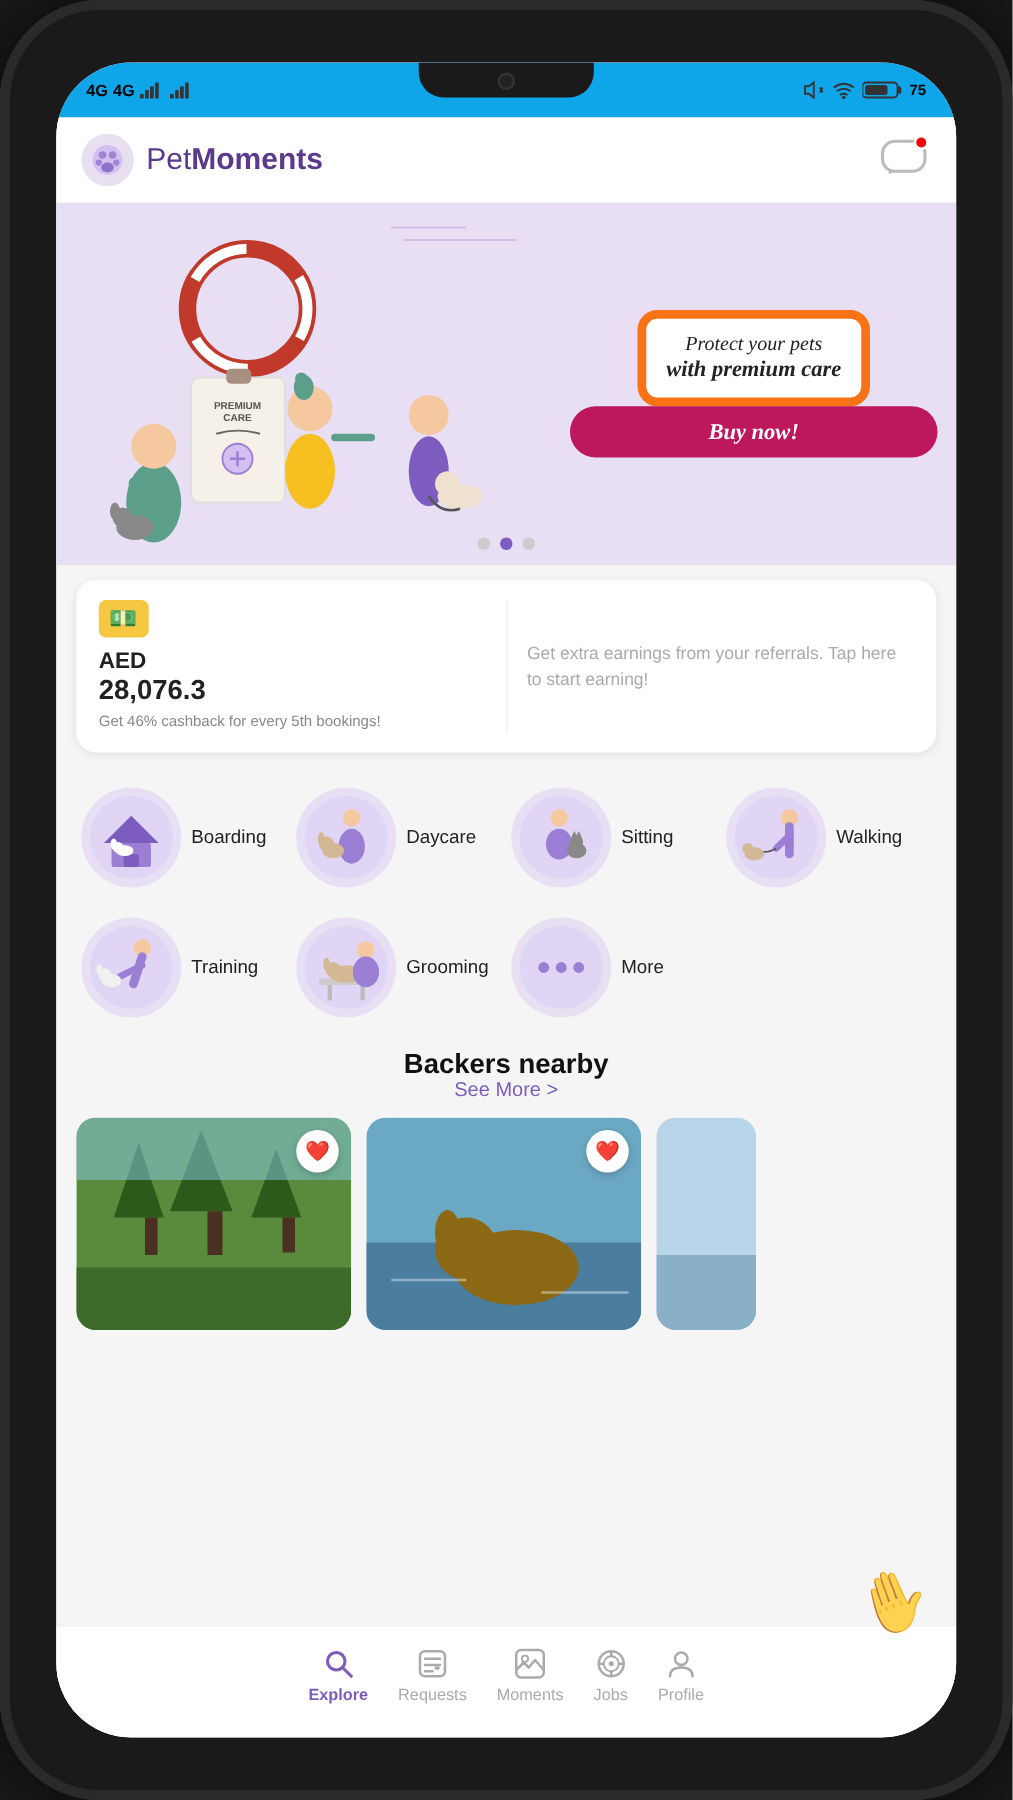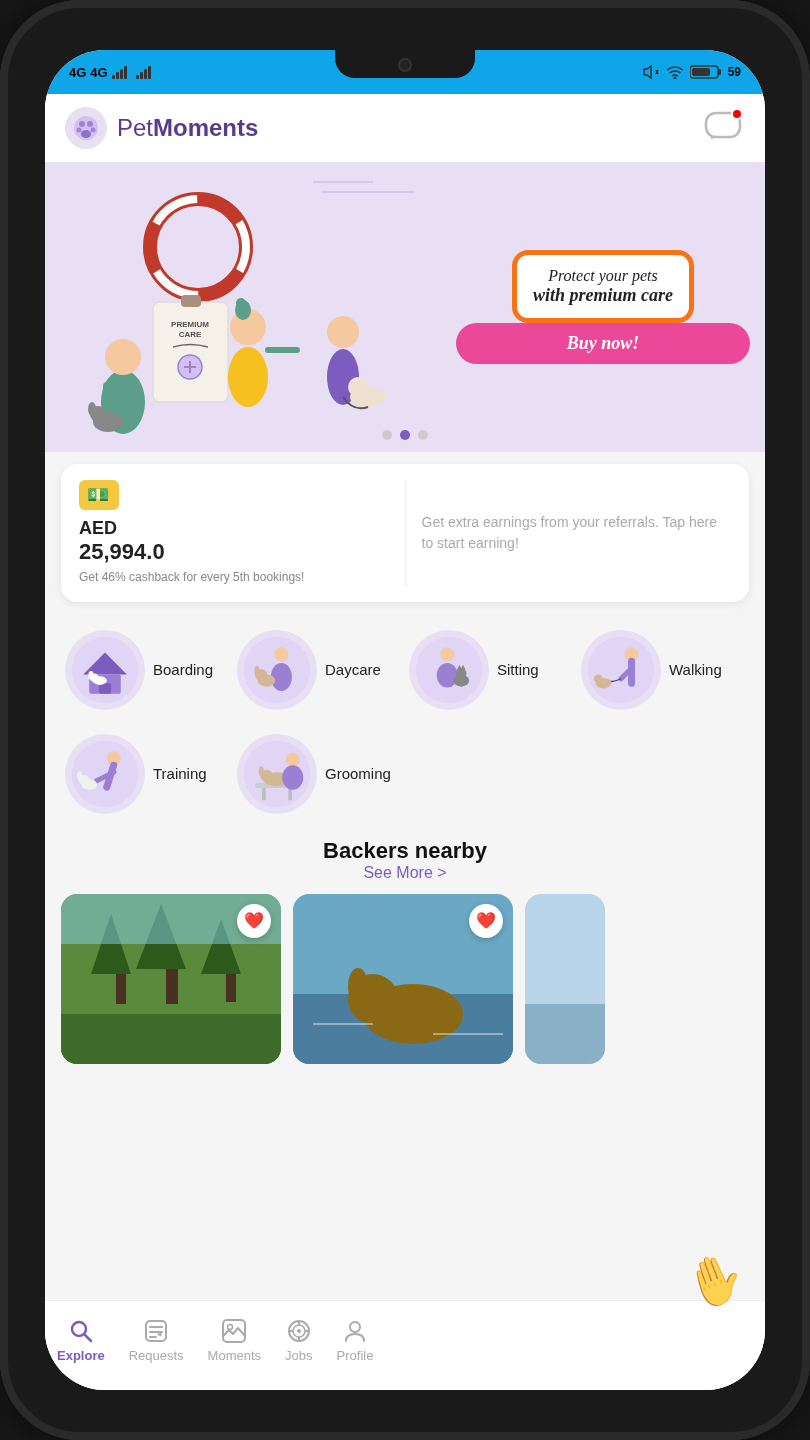"59" span { text: 59 -> 75 }
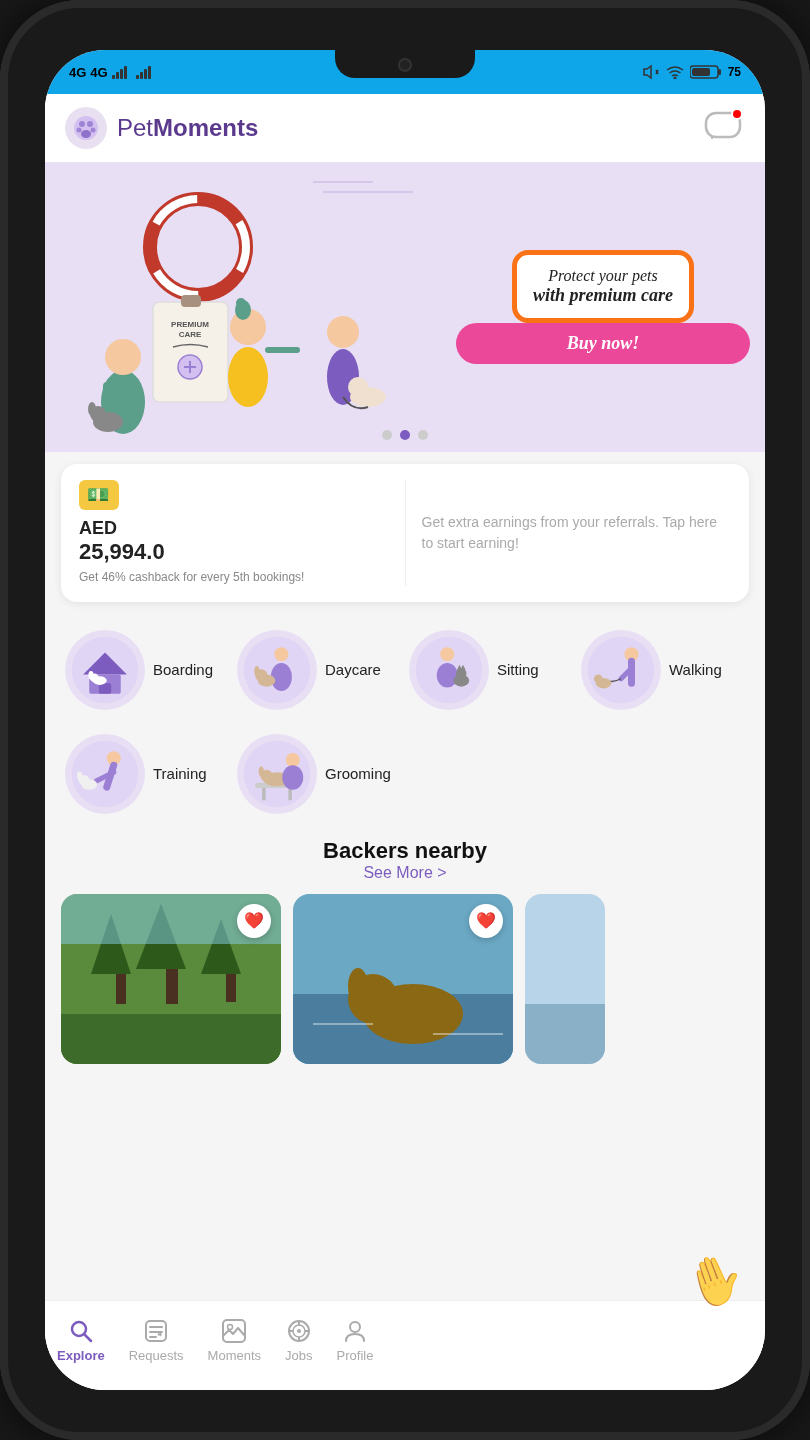"Protect your pets" .banner-box { border: 5px solid #f97316 -> 7px solid #f97316 }
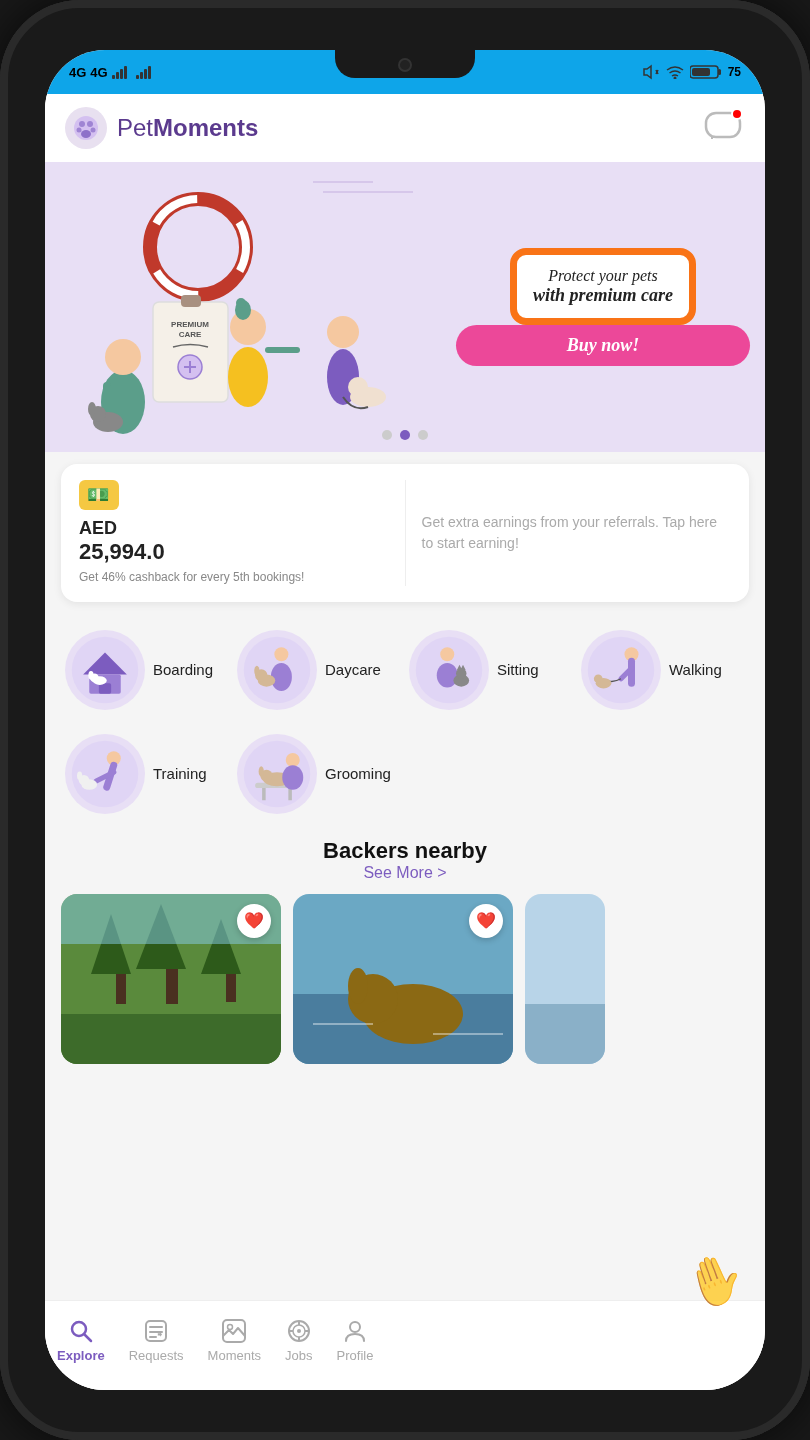"Buy now!" .banner-btn { background: #ec4899 -> #be185d }
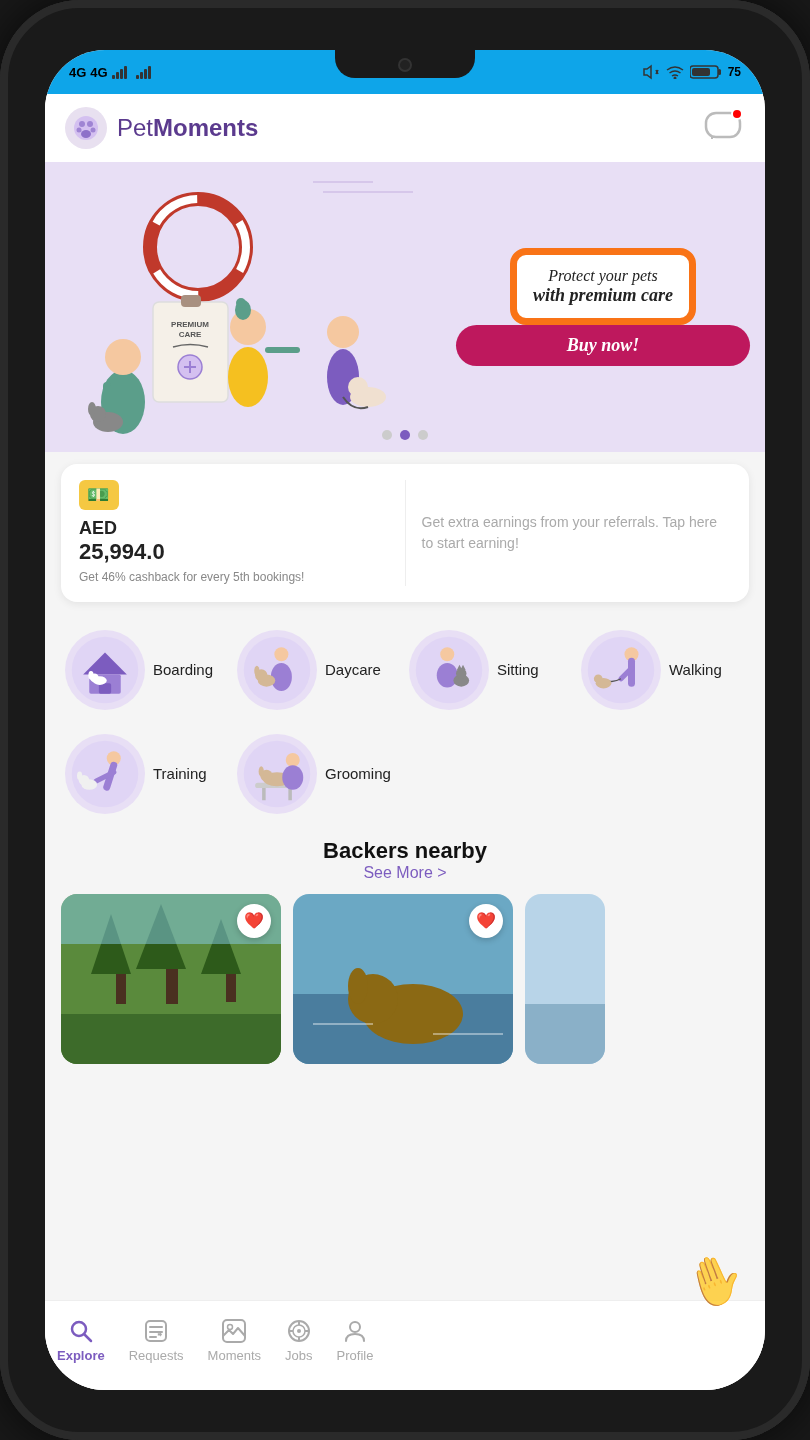"25,994.0" div.earnings-amount { text: 25,994.0 -> 28,076.3 }
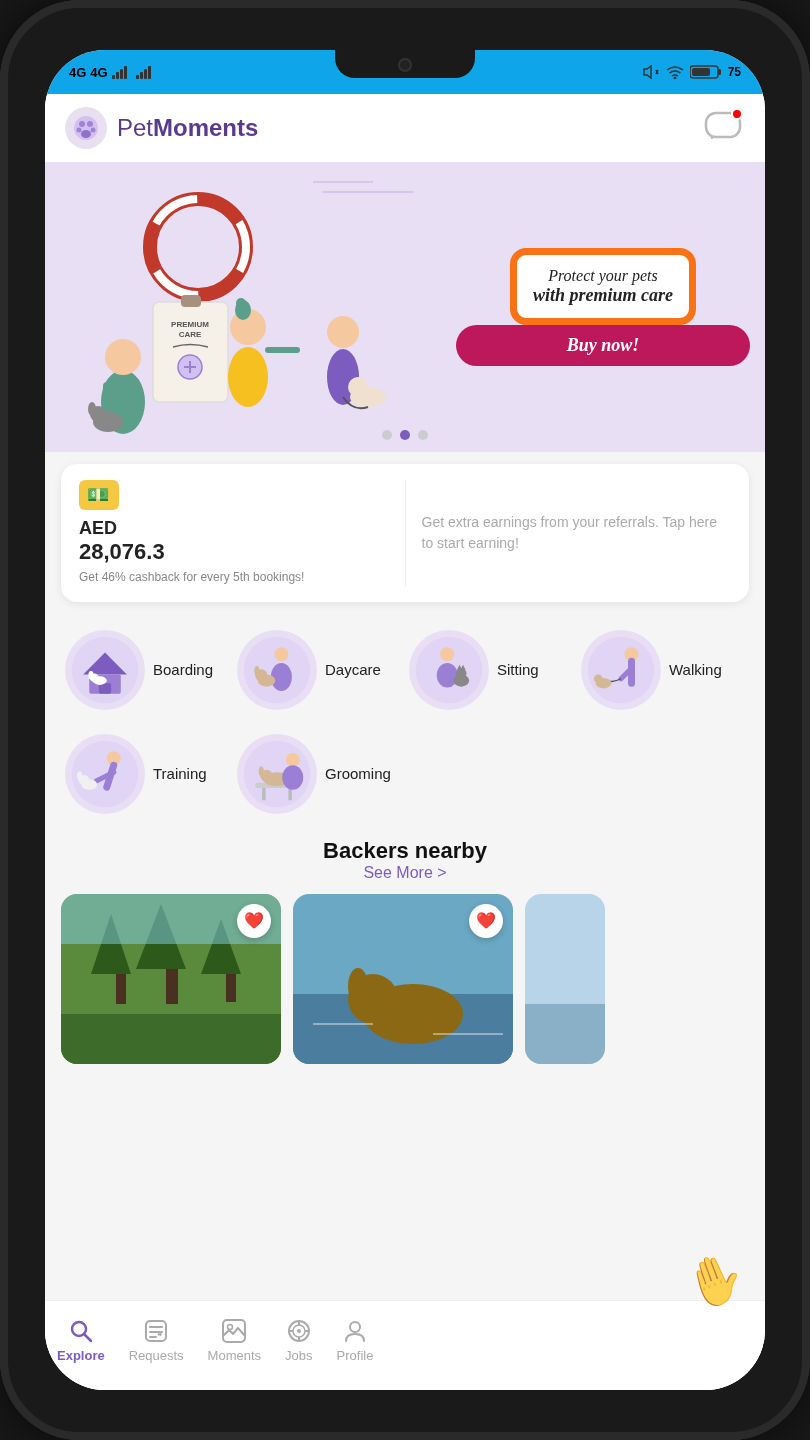"More" div.service-item { html: none -> <div> <div> <svg> <circle></circle> <circle></circle> <circle></circle> <circle></circle> </svg> </div> <div>More</div> </div> }
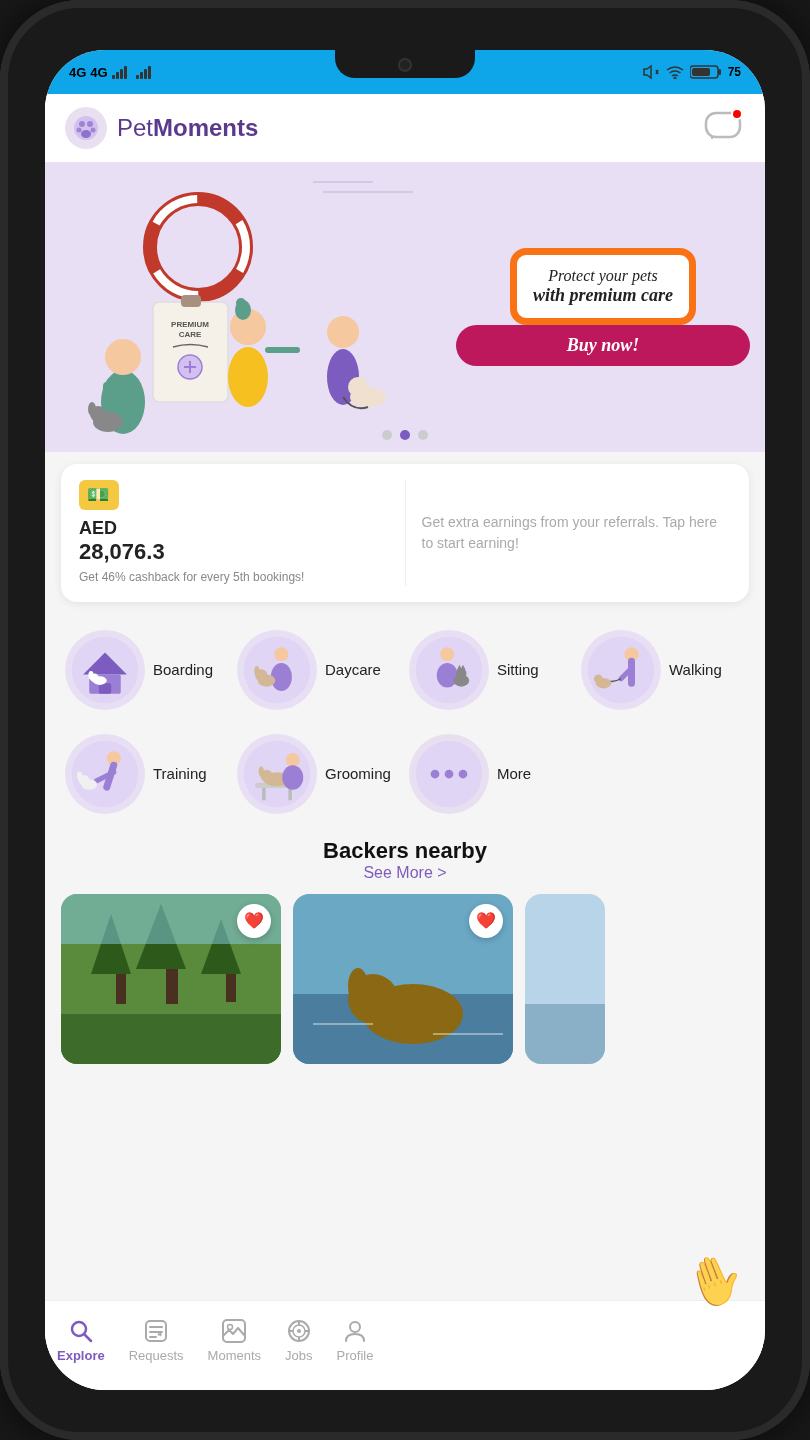"Explore" .bottom-nav { justify-content: flex-start -> center }
